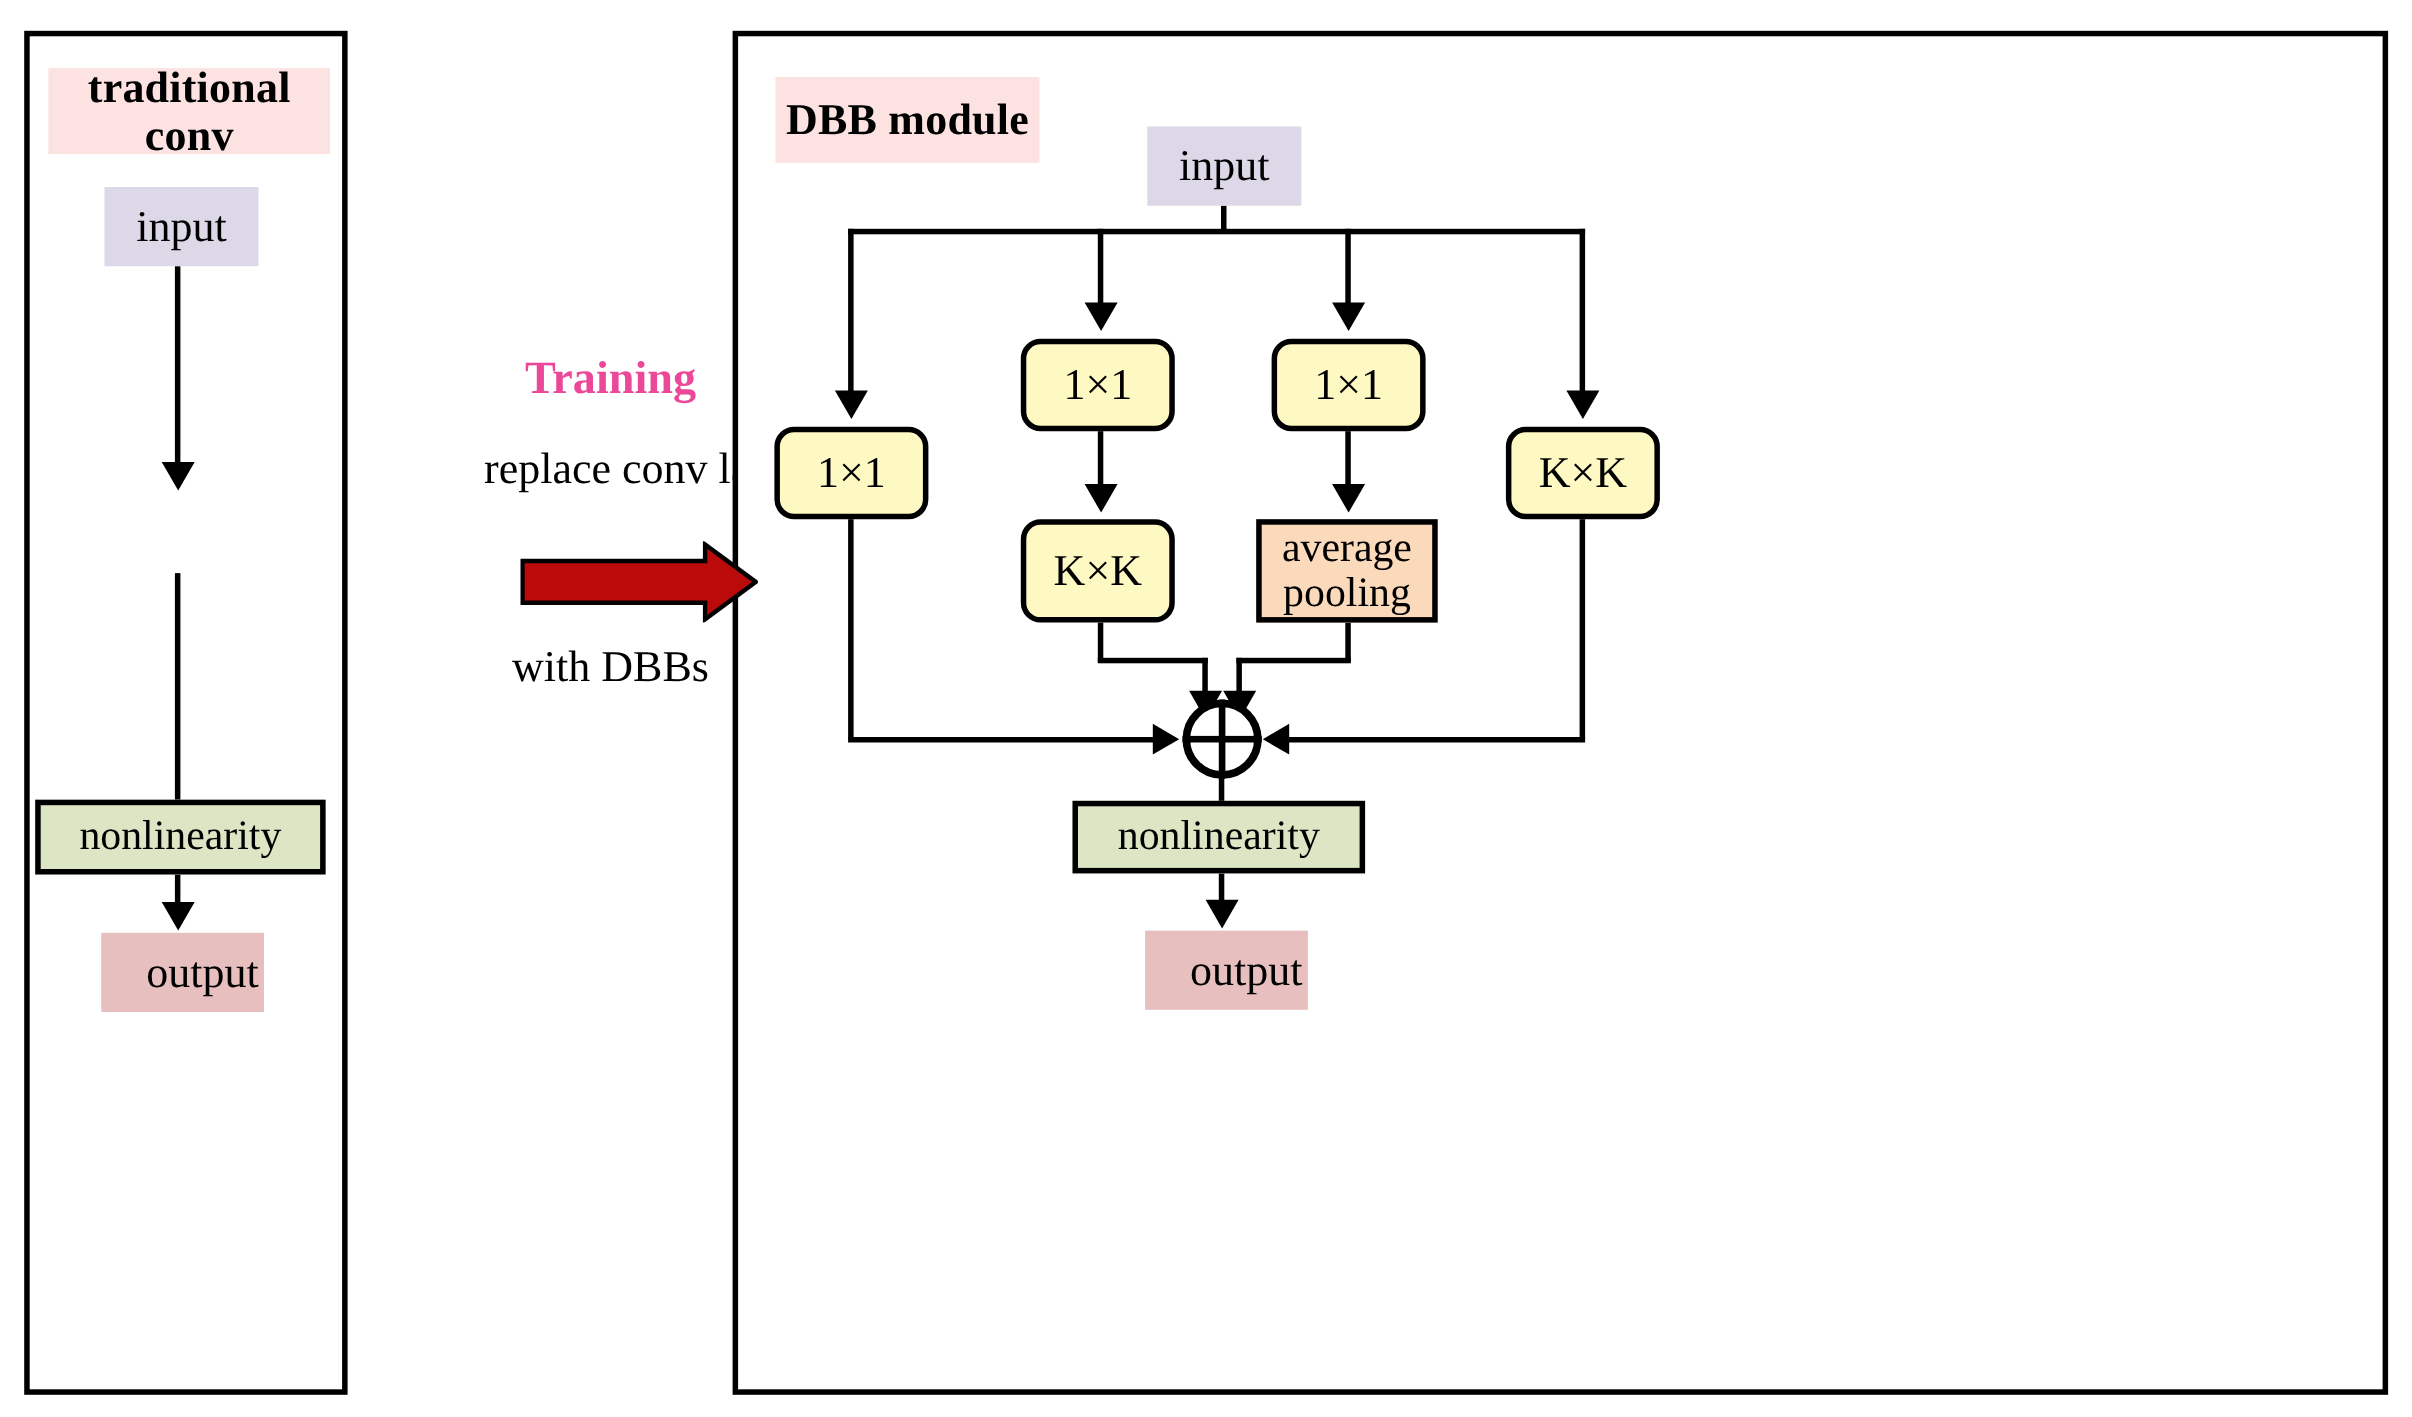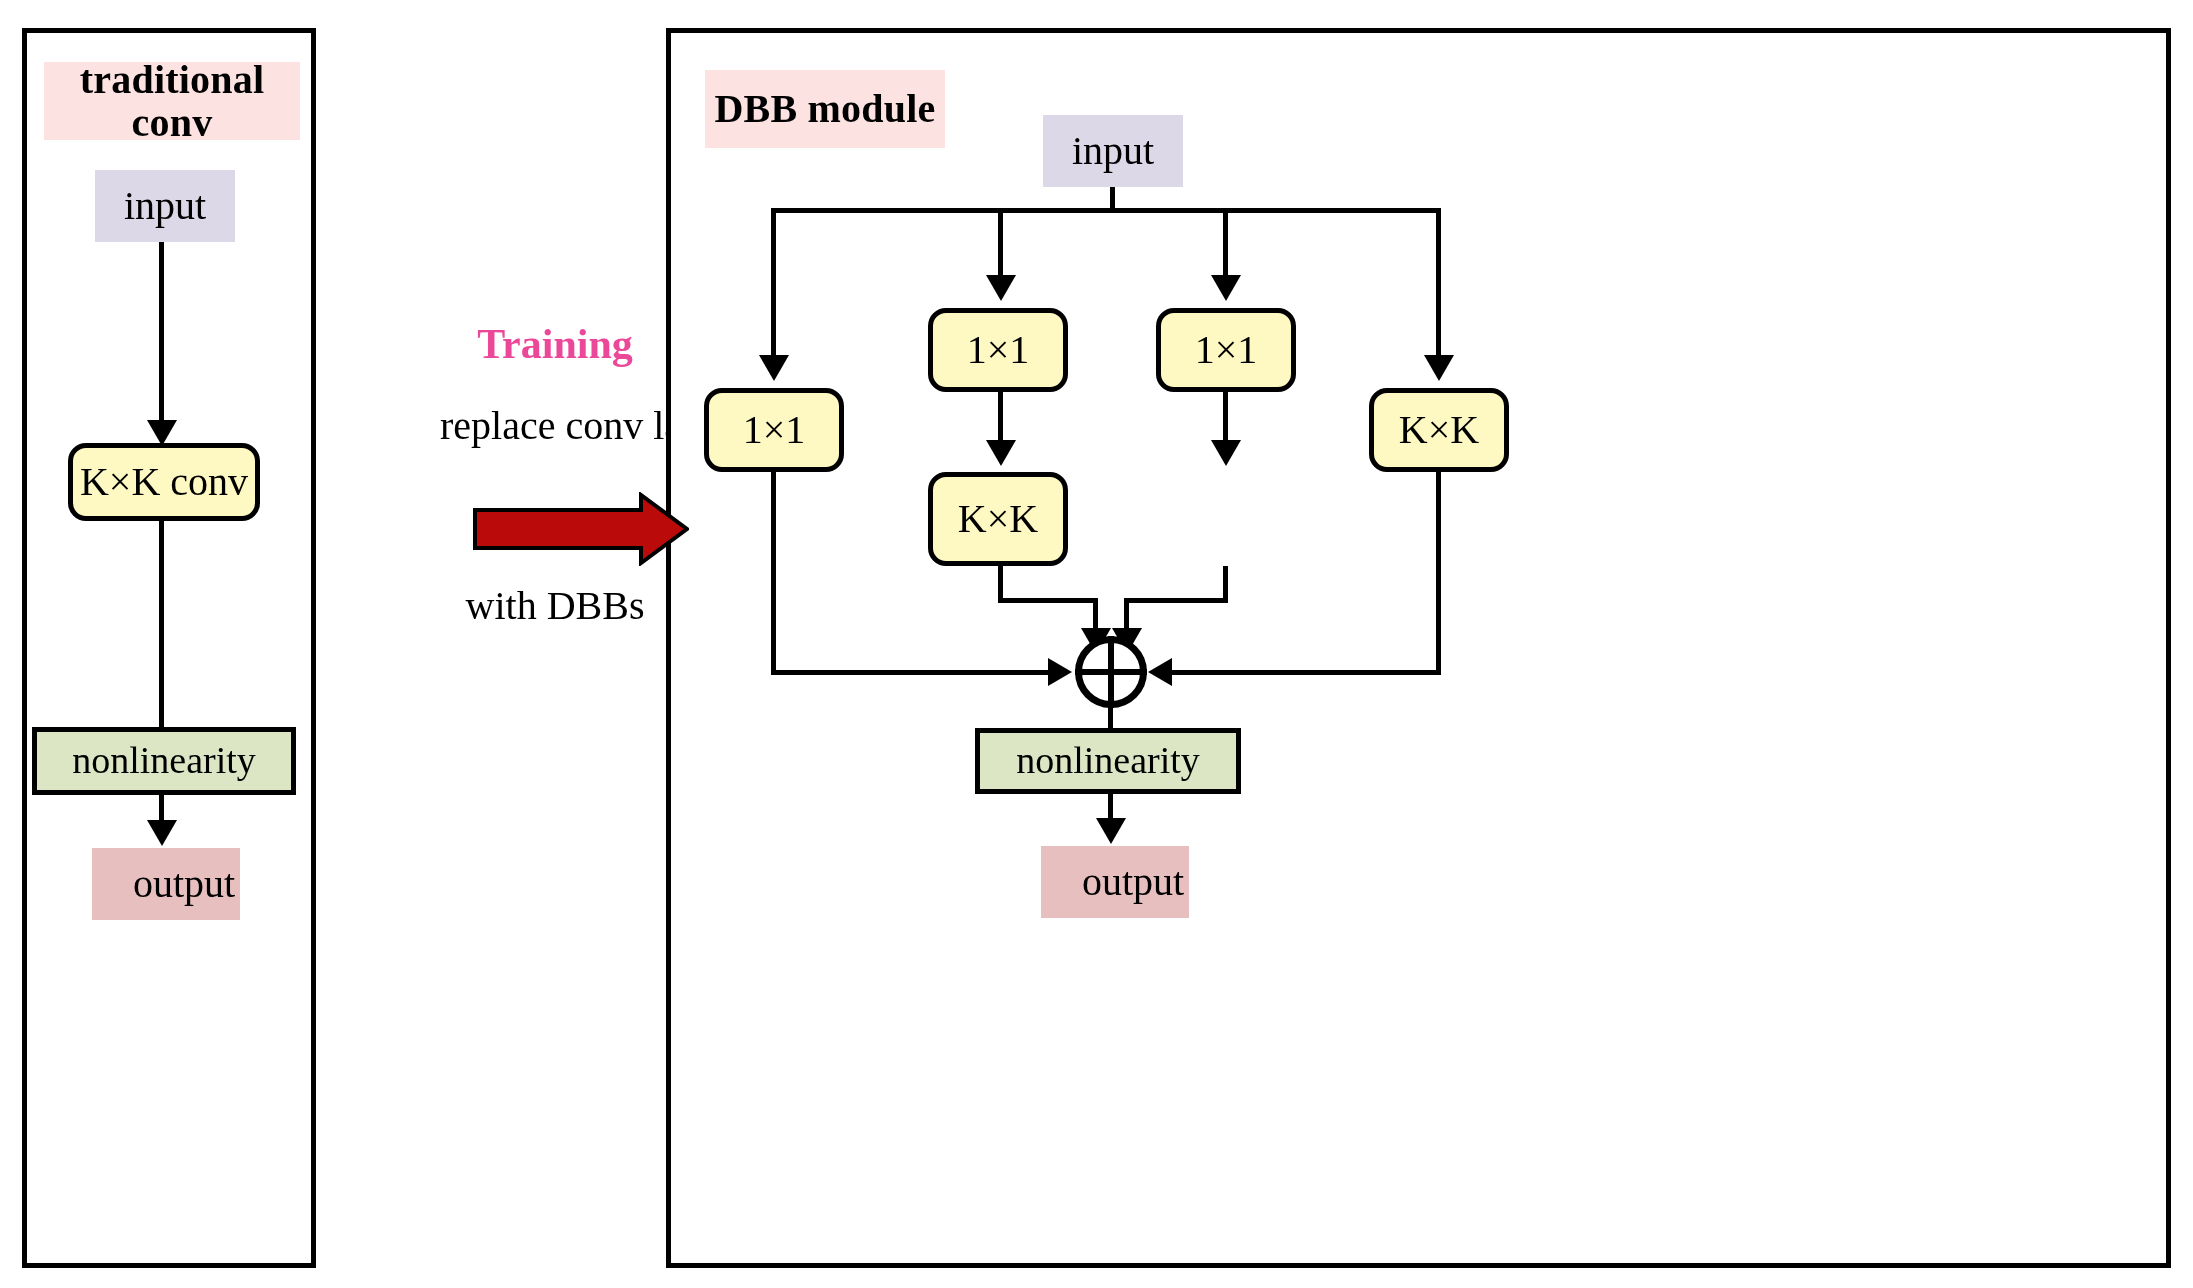"K×K conv" div.node { html: <div>K×K conv</div> -> none }
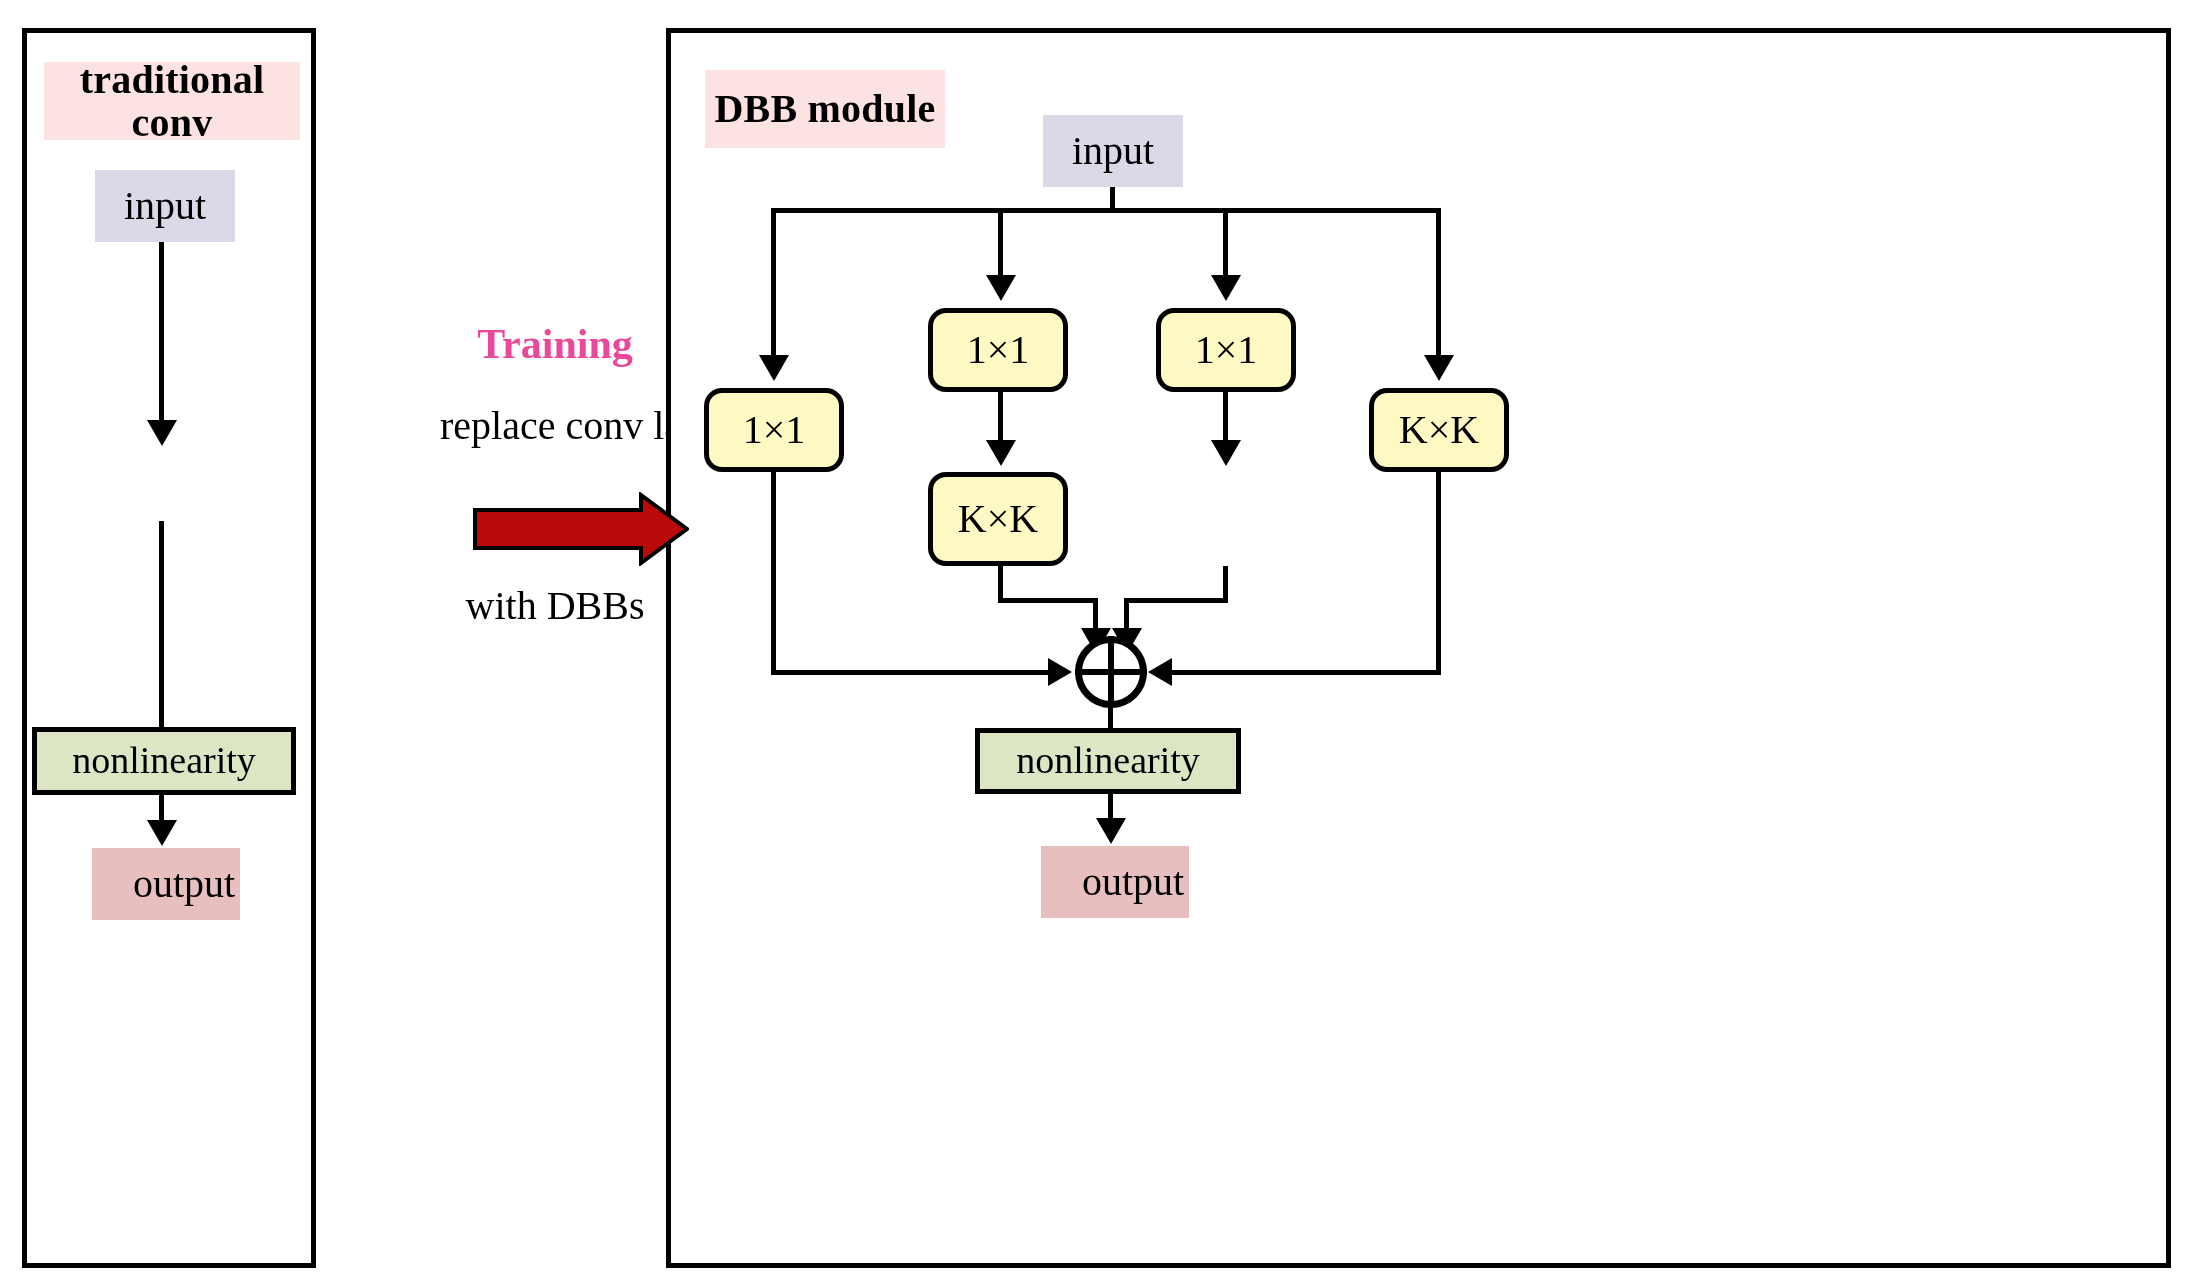"average" div.node { html: none -> <div>average pooling</div> }
